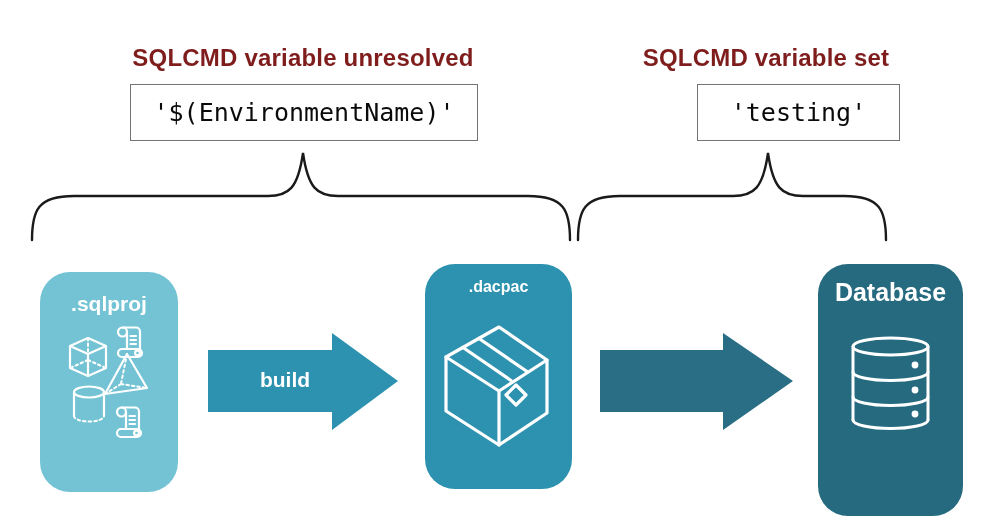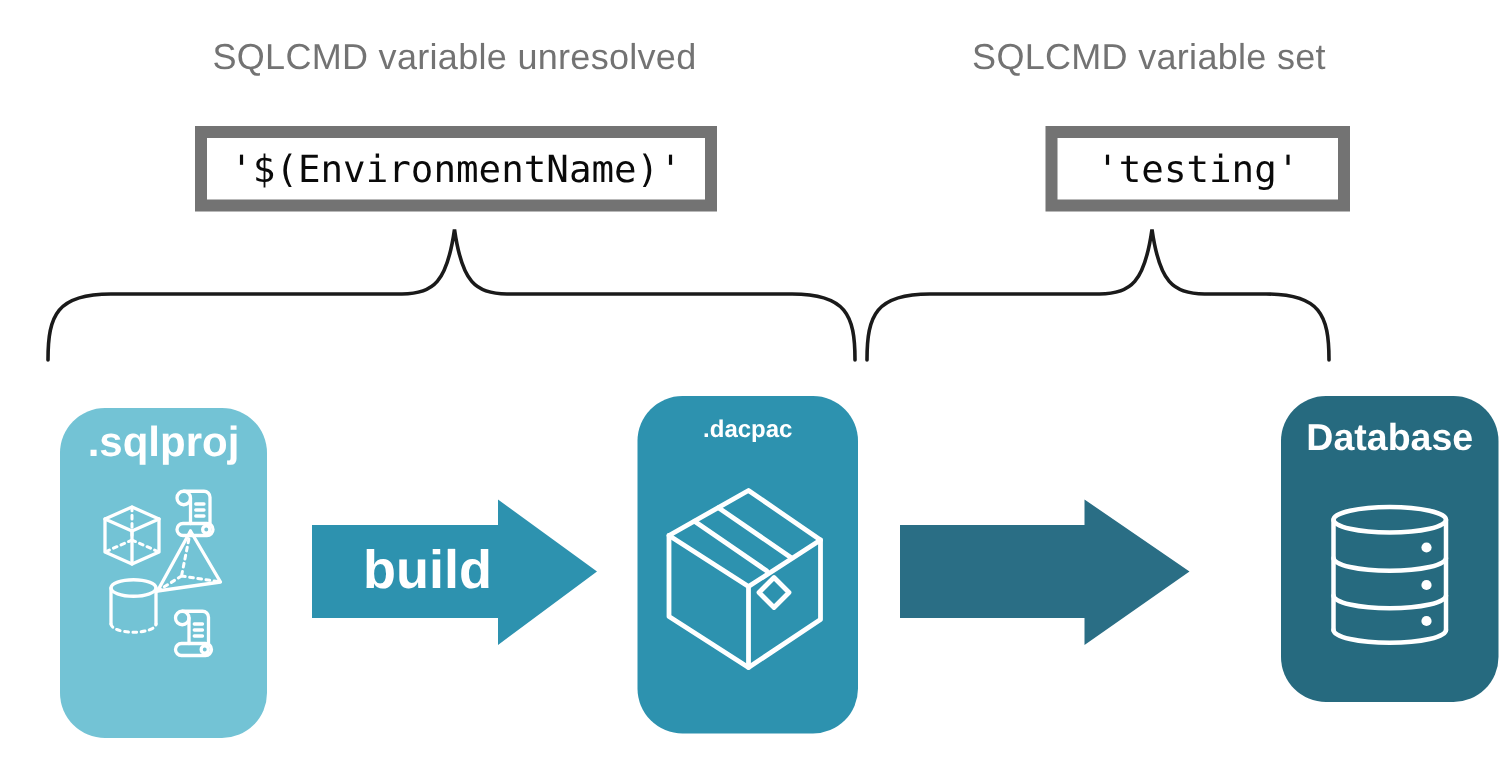"SQLCMD variable unresolved" .heading { color: #737373 -> #7f1d1d; font-weight: normal -> bold; top: 25px -> 44px }
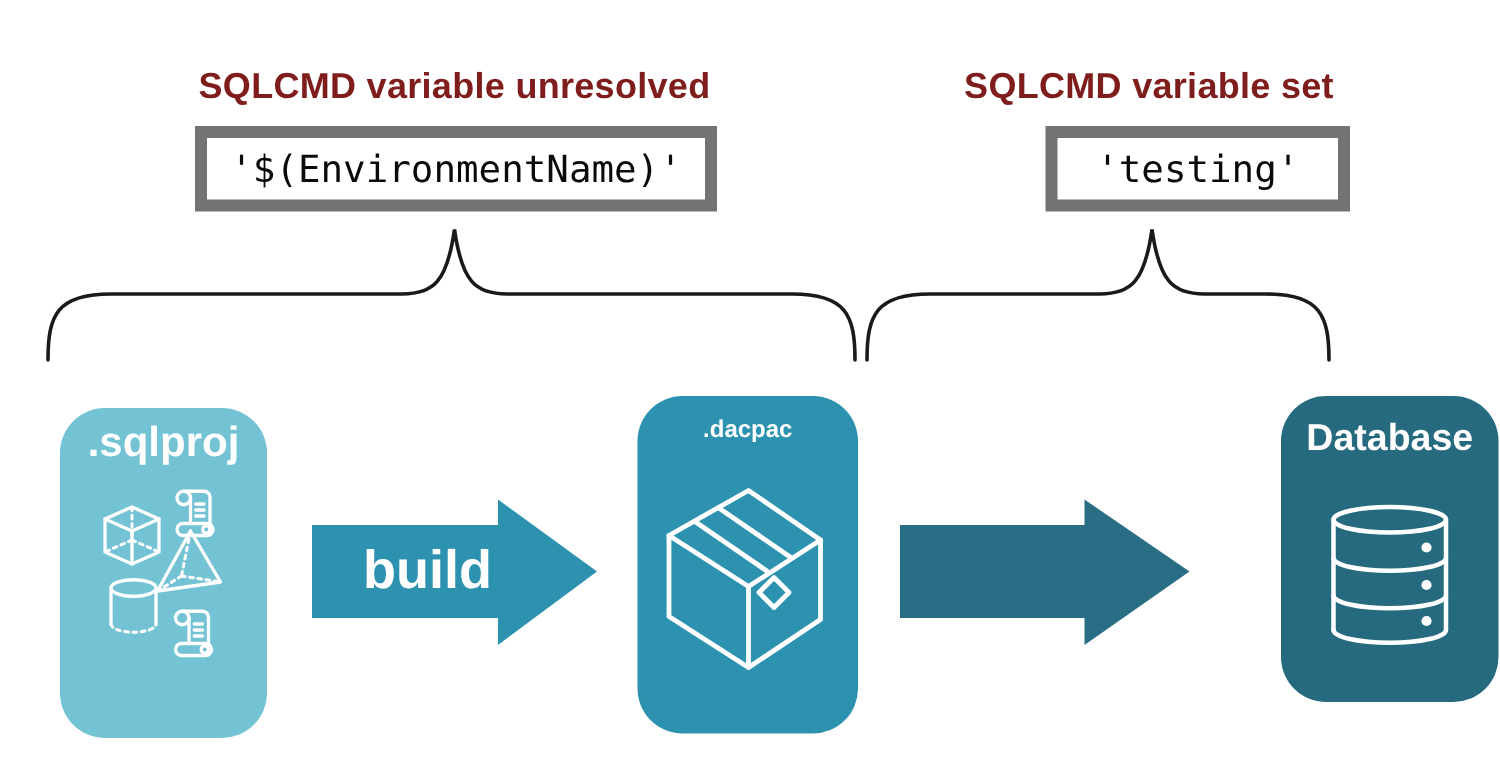"'$(EnvironmentName)'" .codebox { border: 8px solid #737373 -> 1px solid #737373 }
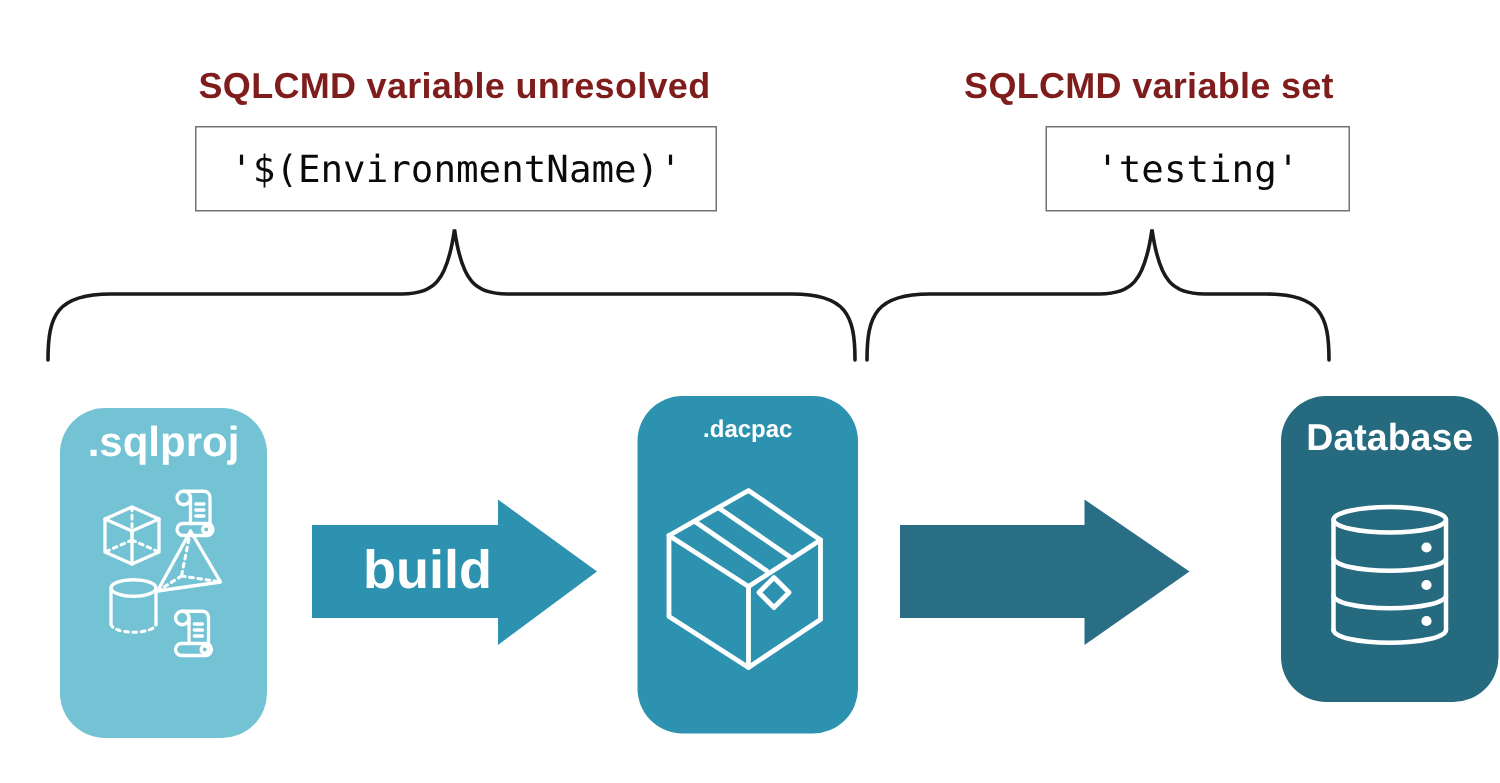".sqlproj" .card.sqlproj .card-label { font-size: 28px -> 21px; top: 7px -> 20px }
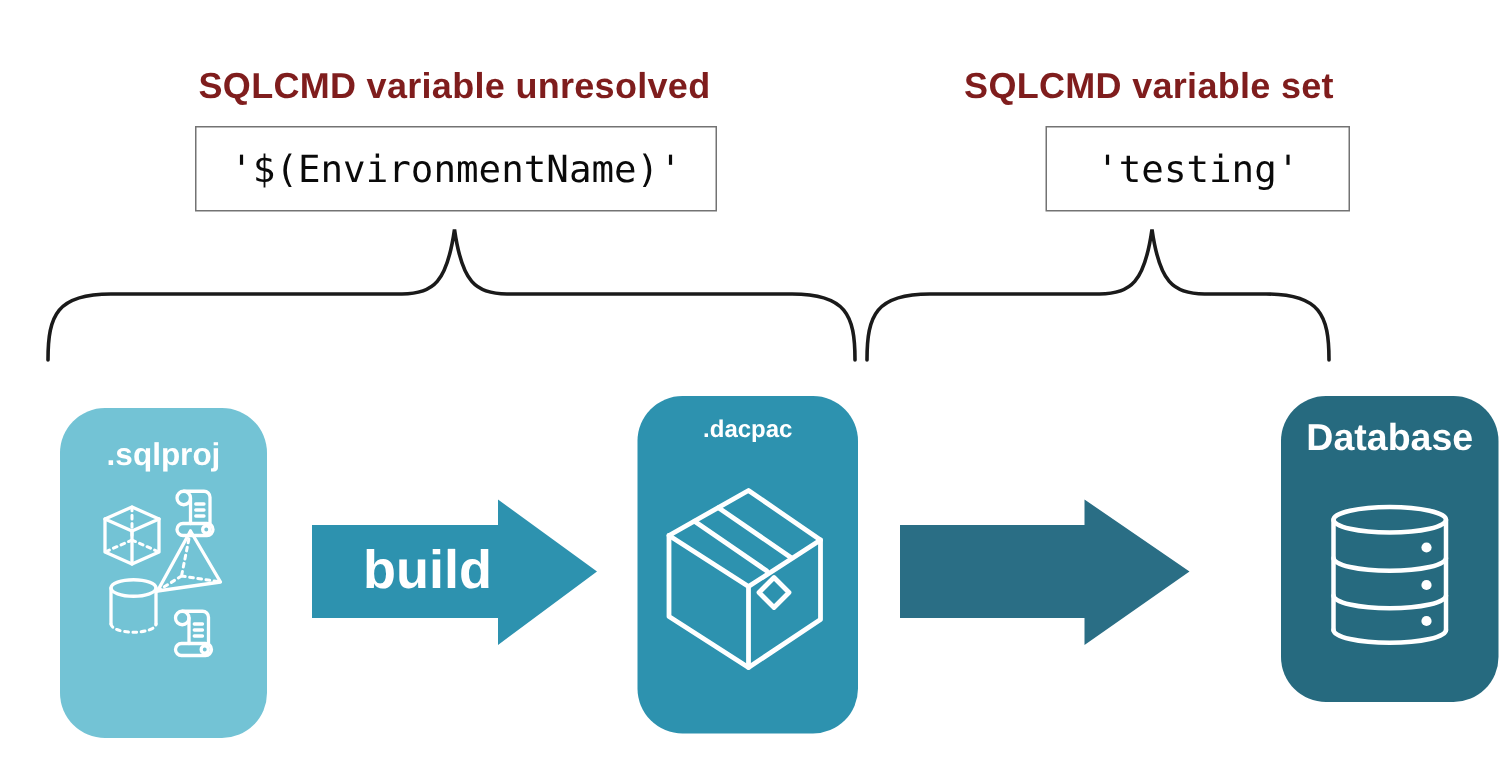"Database" .card.database { height: 204px -> 252px; margin-left: 36px -> none }
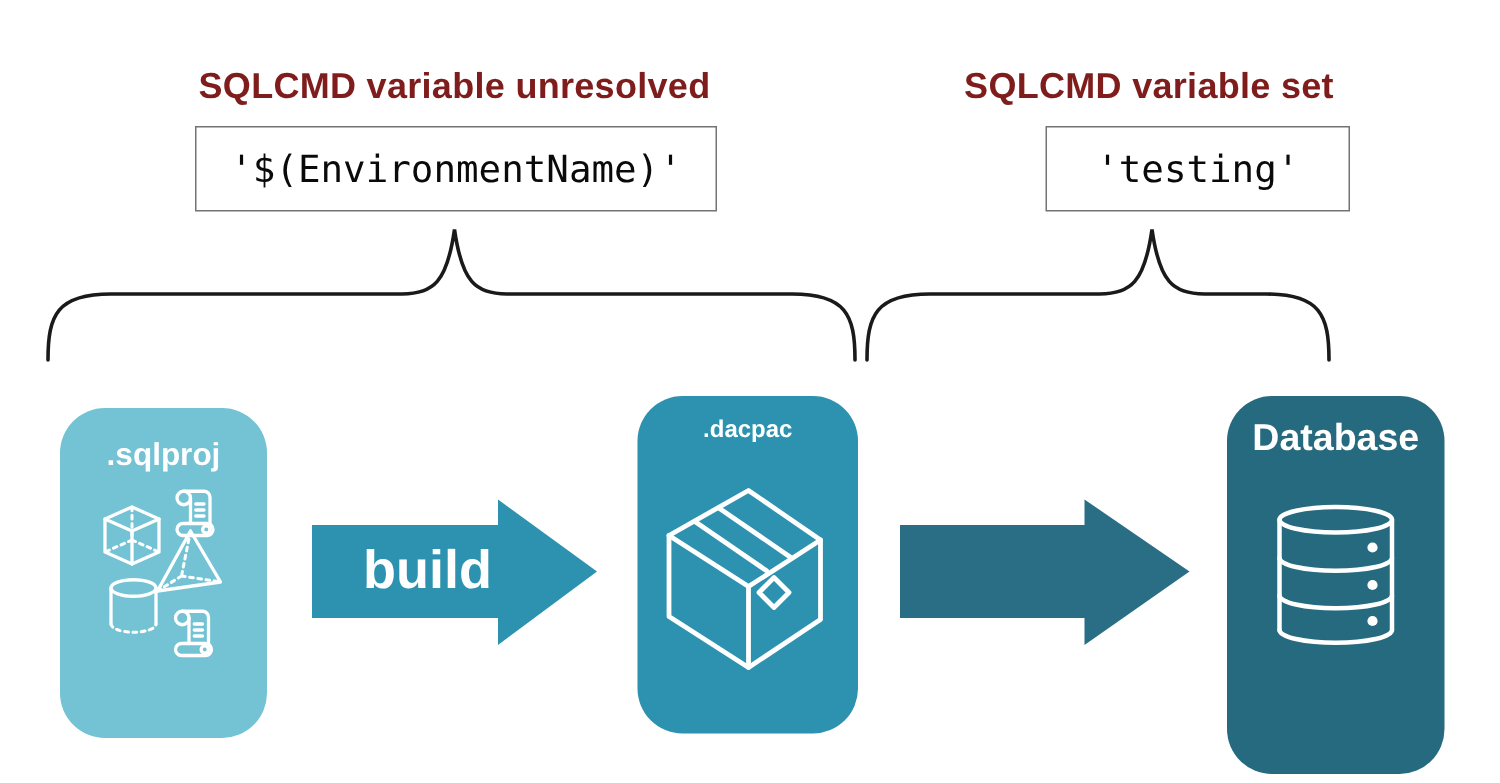"build" .arrow-label { font-size: 36px -> 21px }
